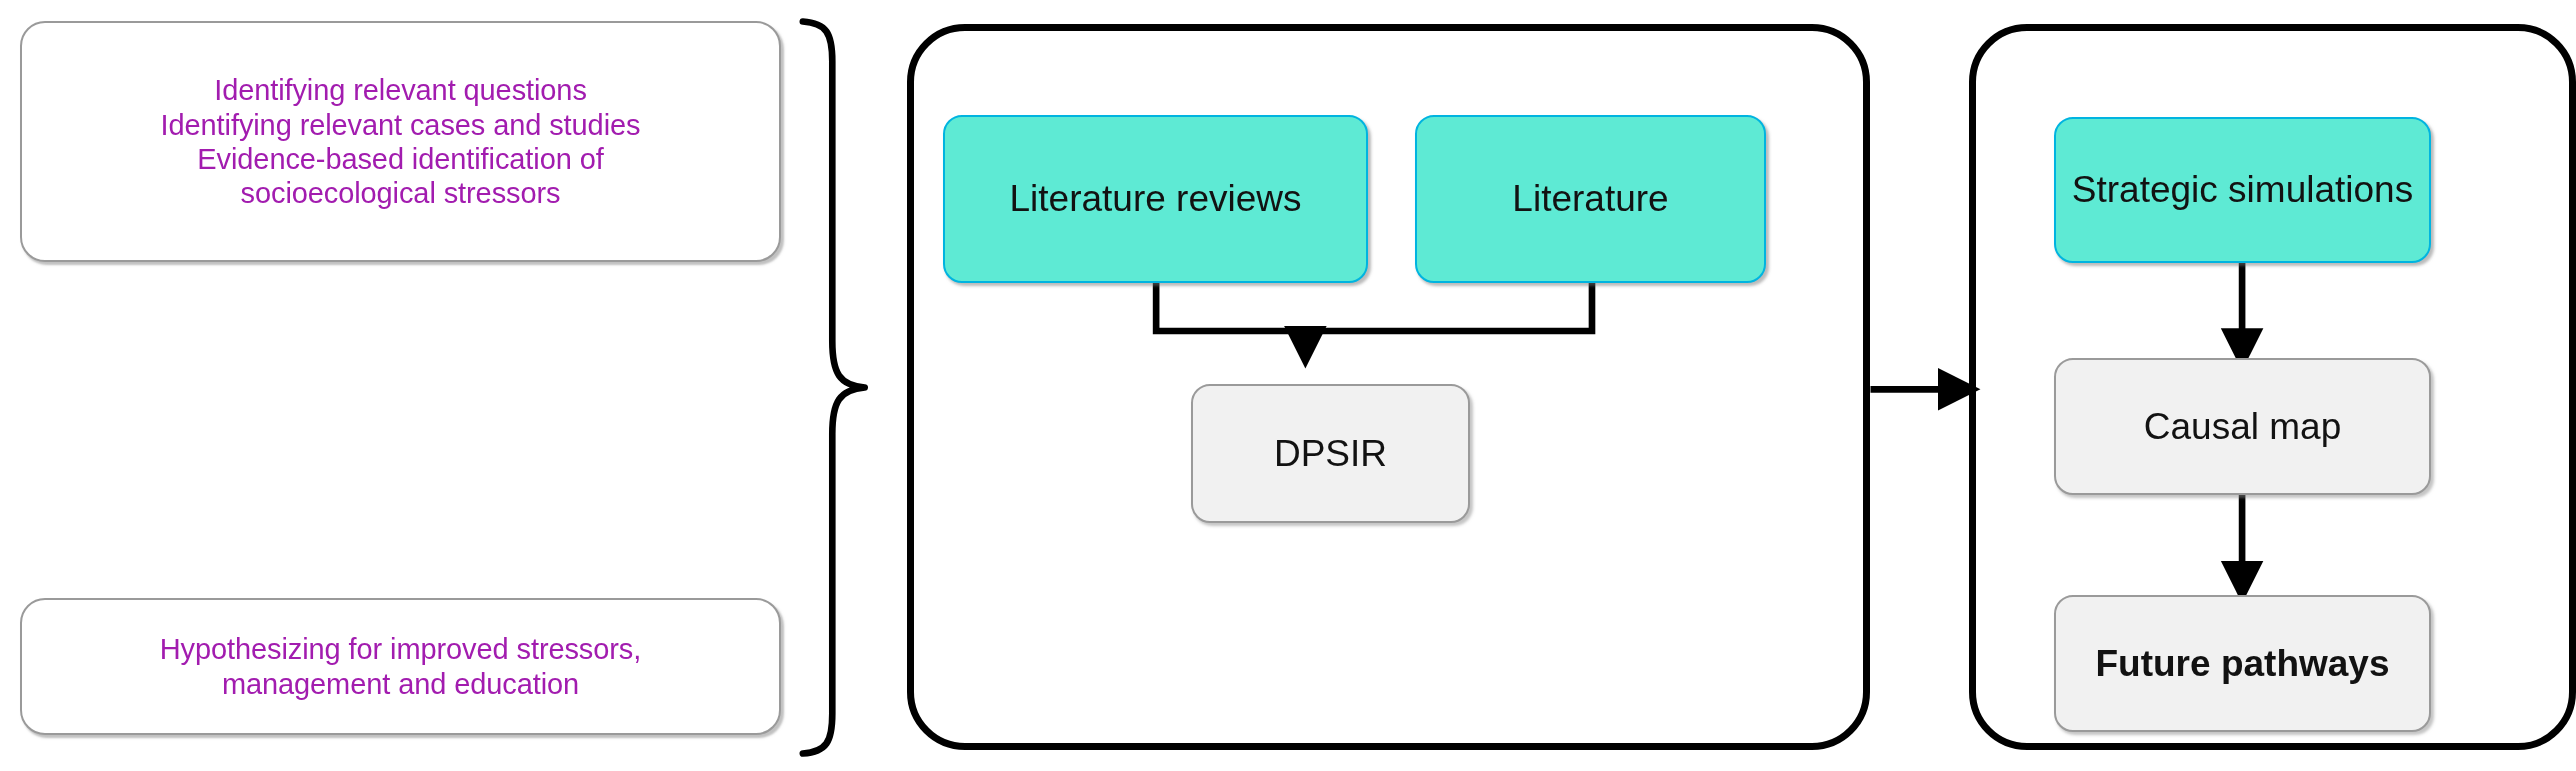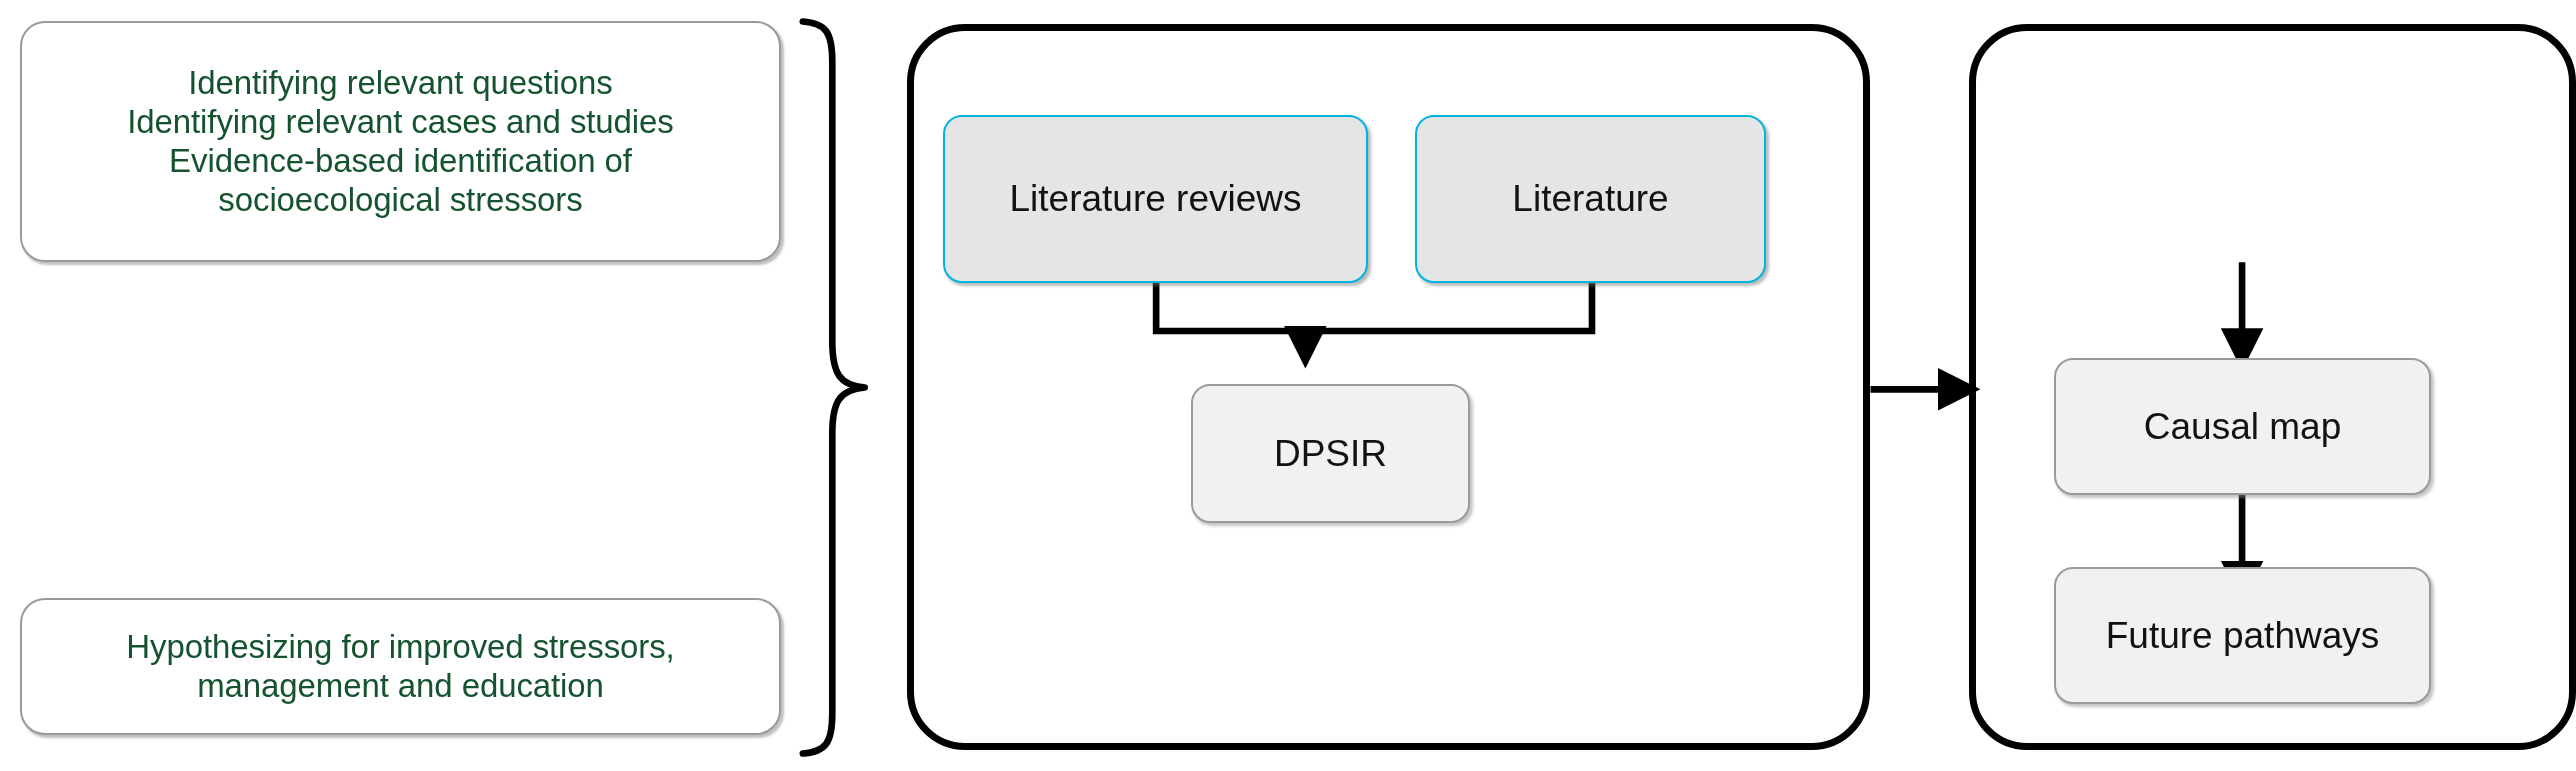"Identifying relevant questions" .phase-box .phase-text { color: #14532d -> #a21caf; font-size: 33px -> 29px }
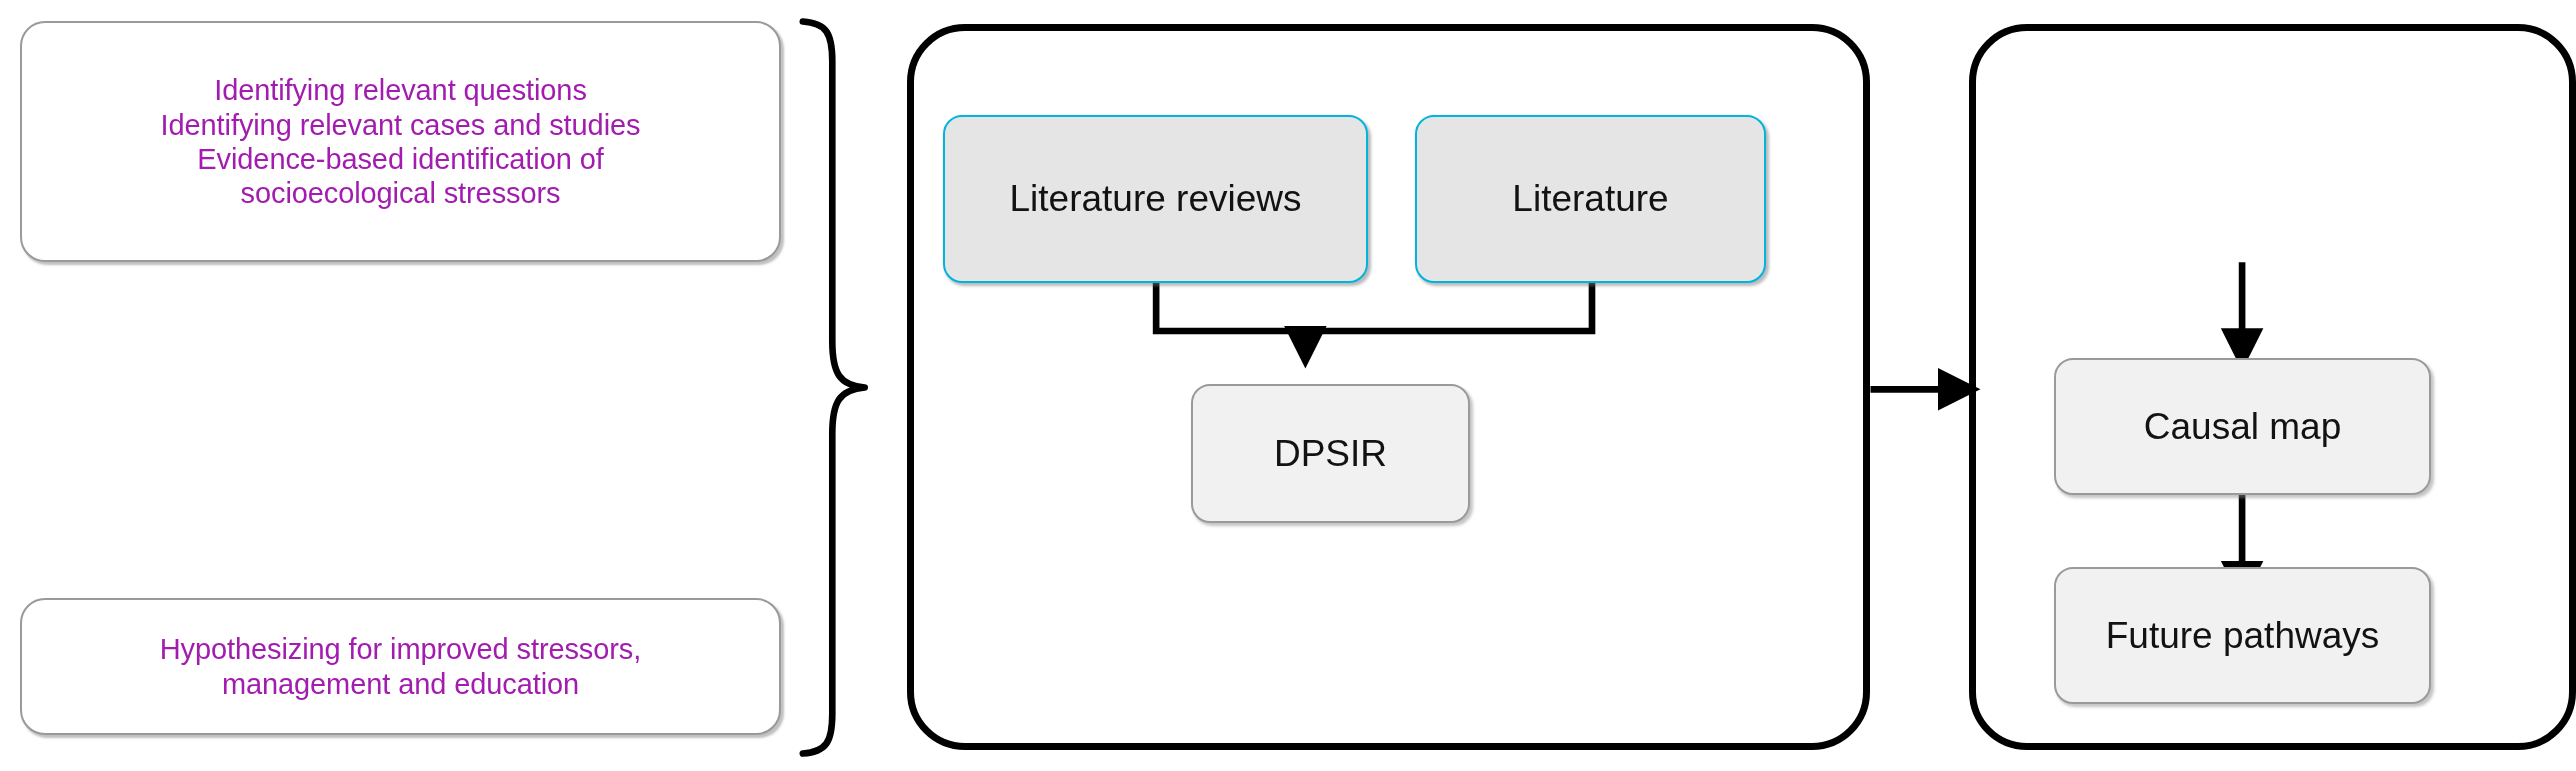"Literature reviews" .node.cyan { background: #e5e5e5 -> #5eead4 }
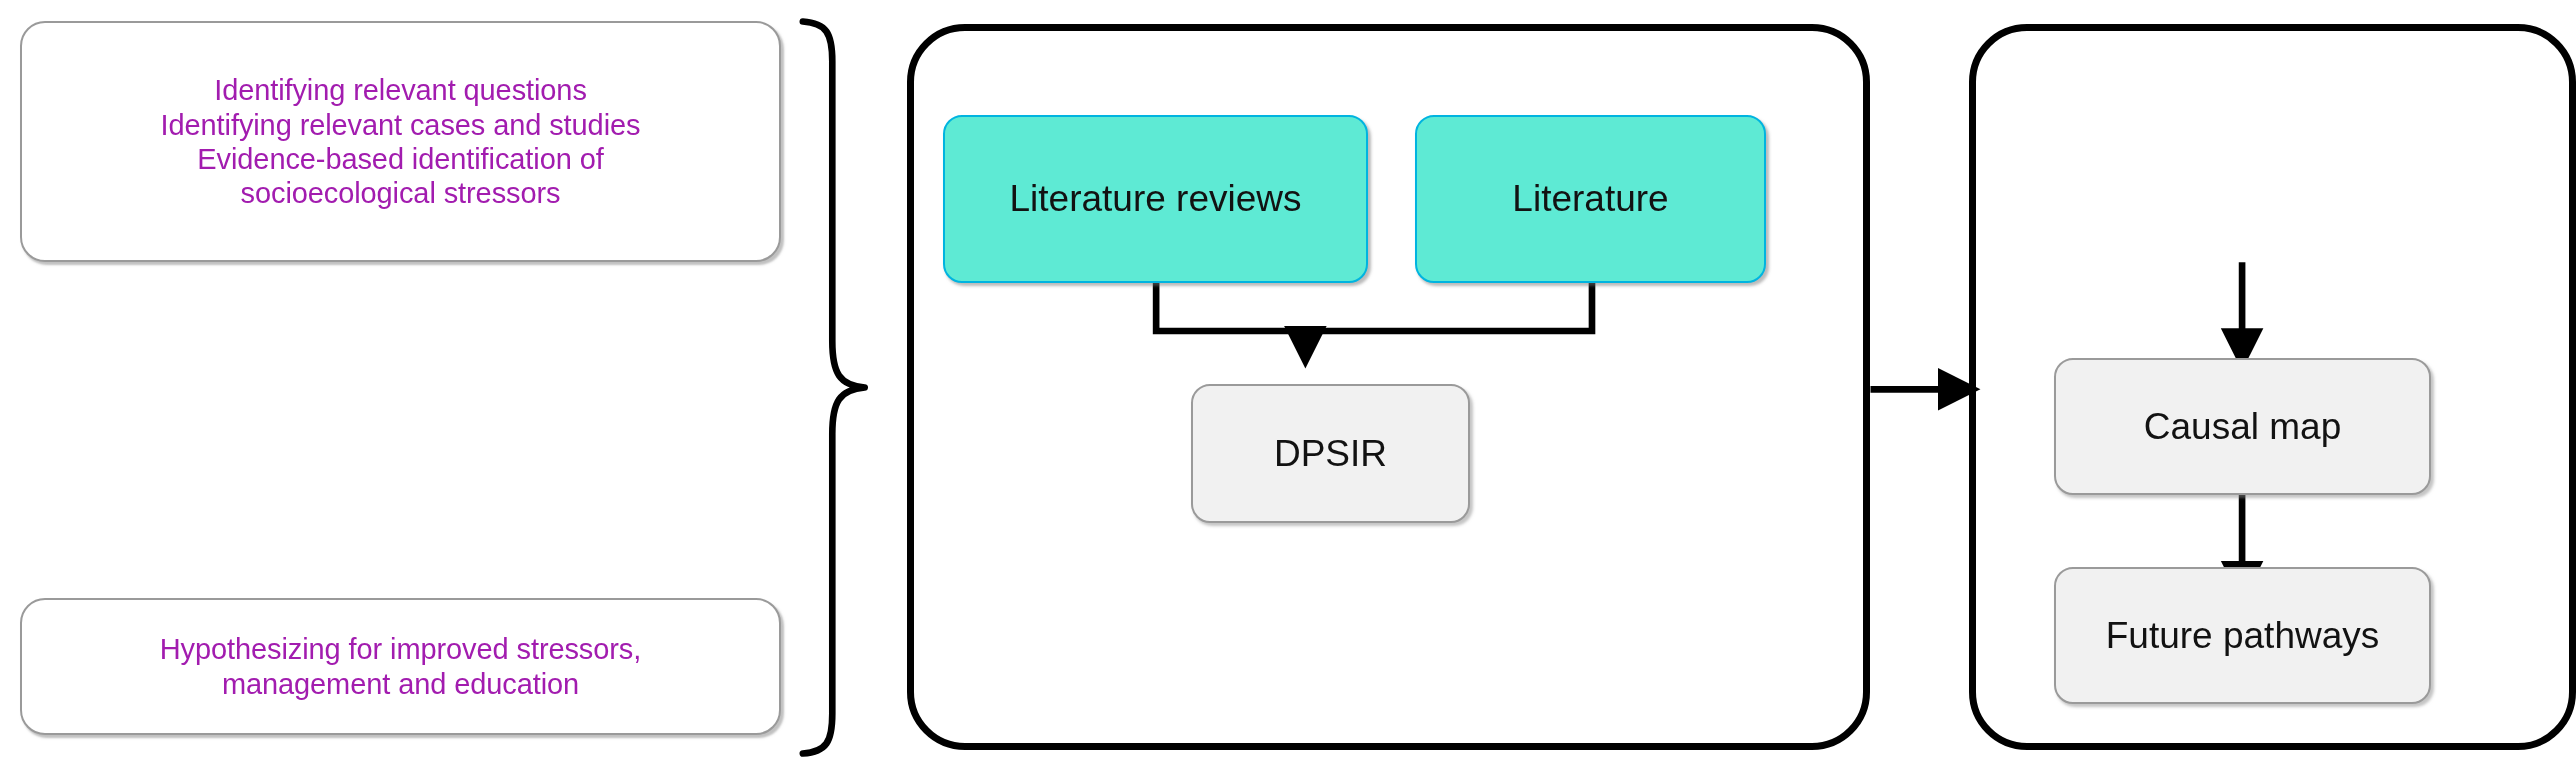"Strategic simulations" div.node { html: none -> <div> <span>Strategic simulations</span> </div> }
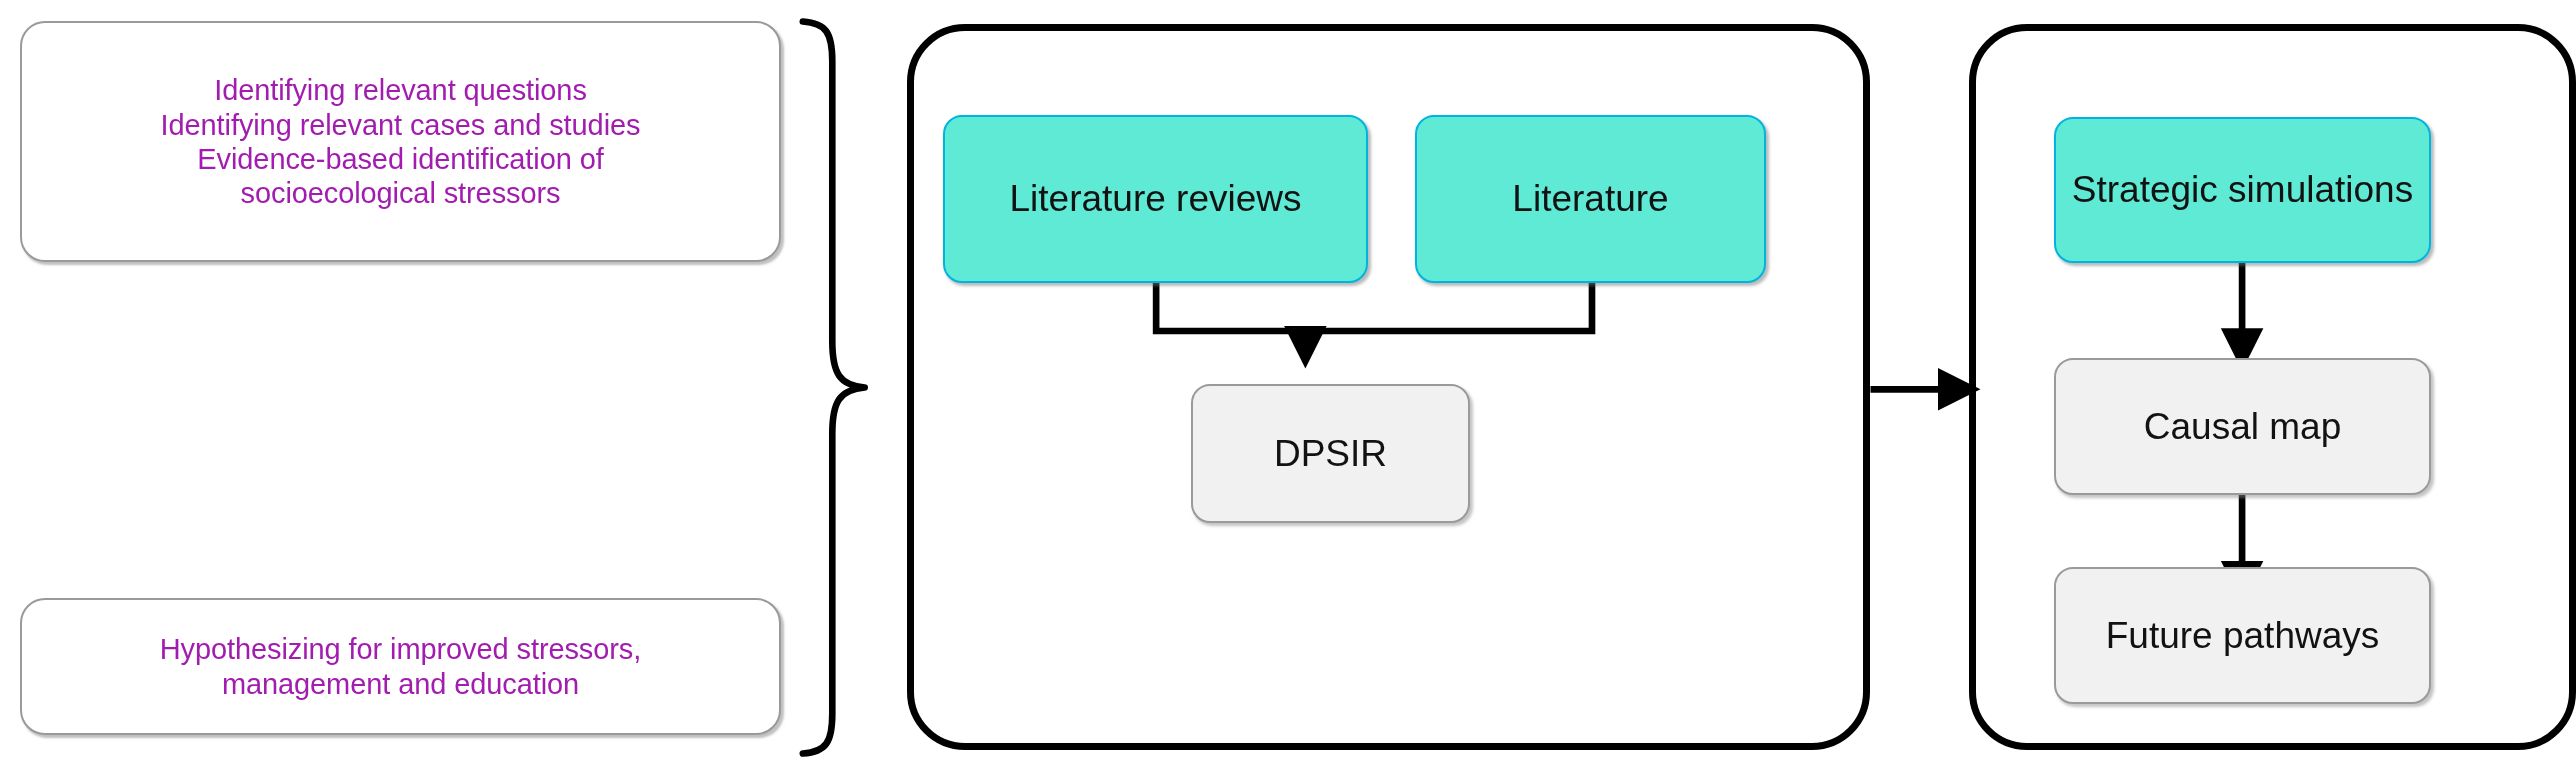"Future pathways" #node-future { font-weight: none -> bold; top: 567px -> 595px }
